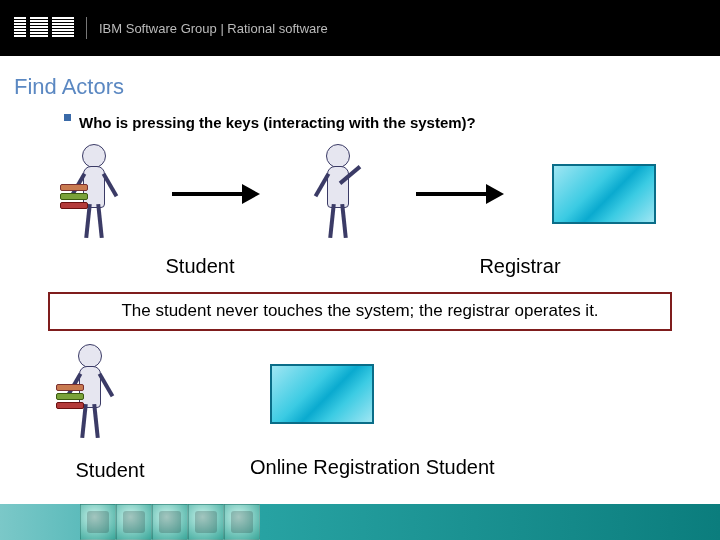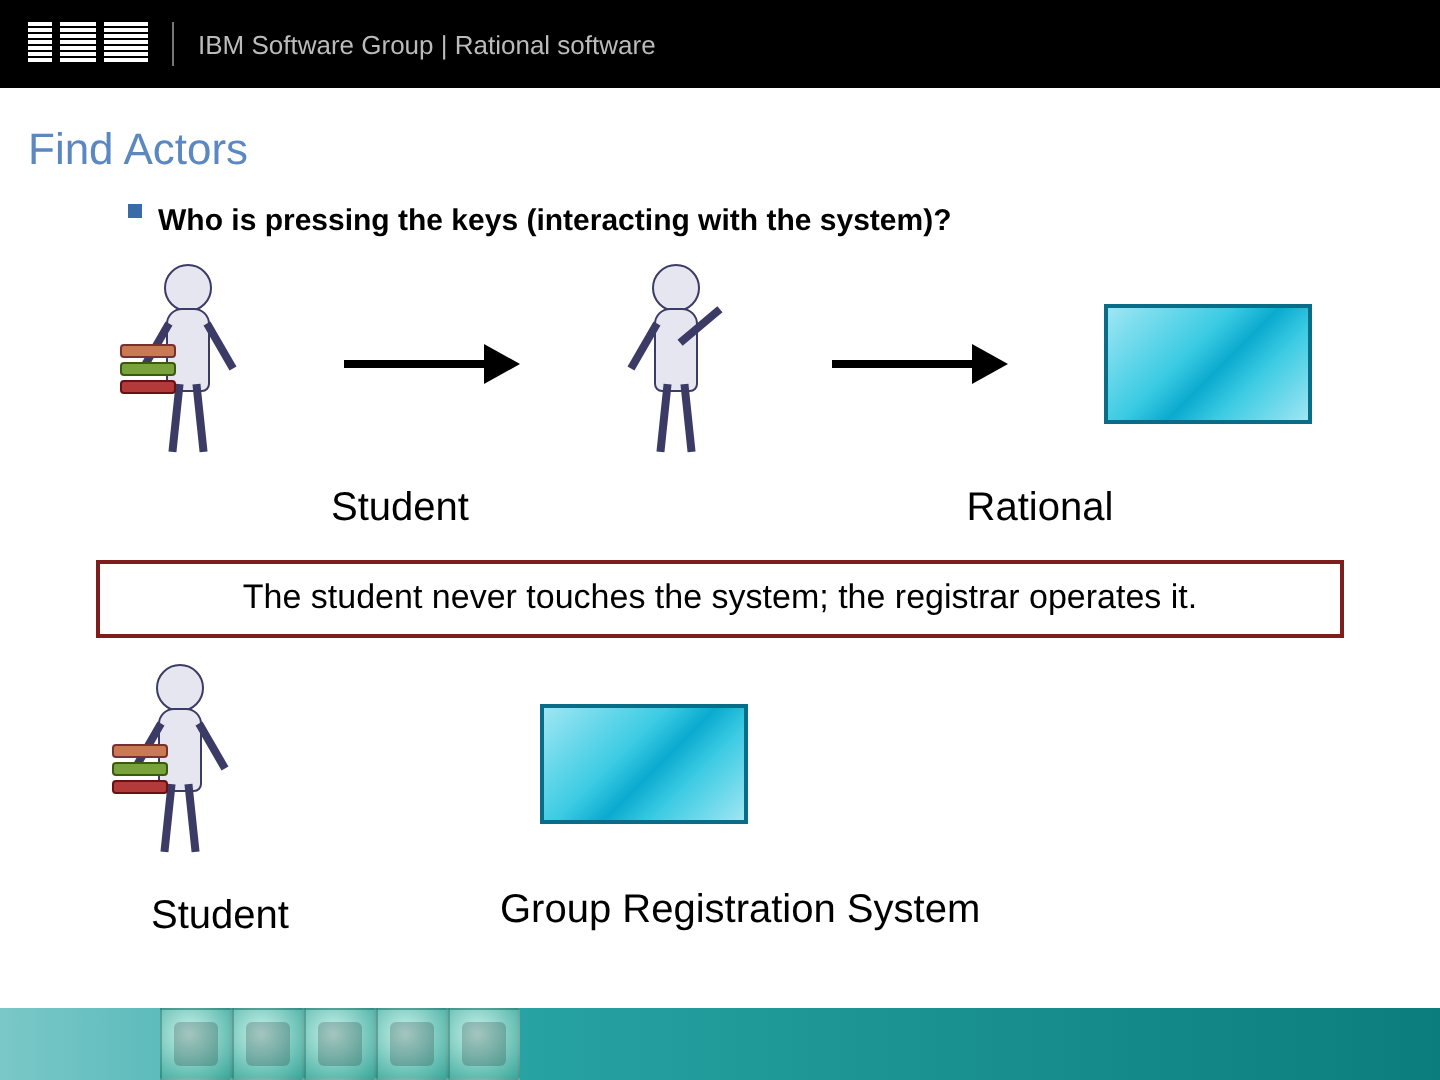"IBM Software Group | Rational" .header { height: 44px -> 56px }
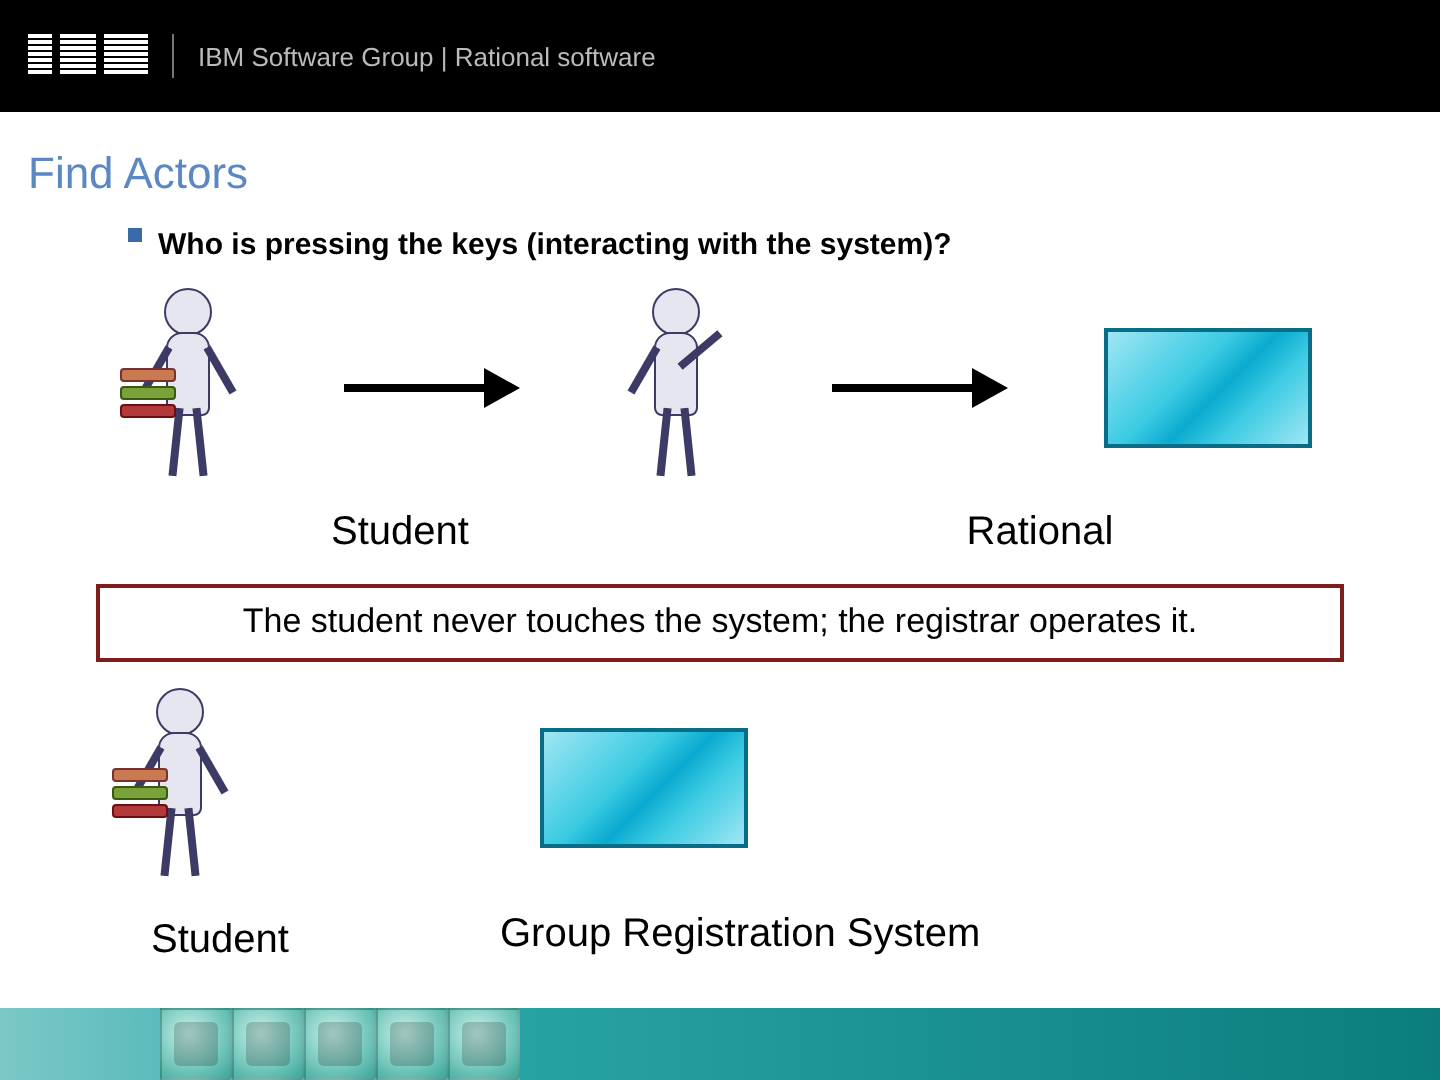"Rational" div.label { text: Rational -> Registrar }
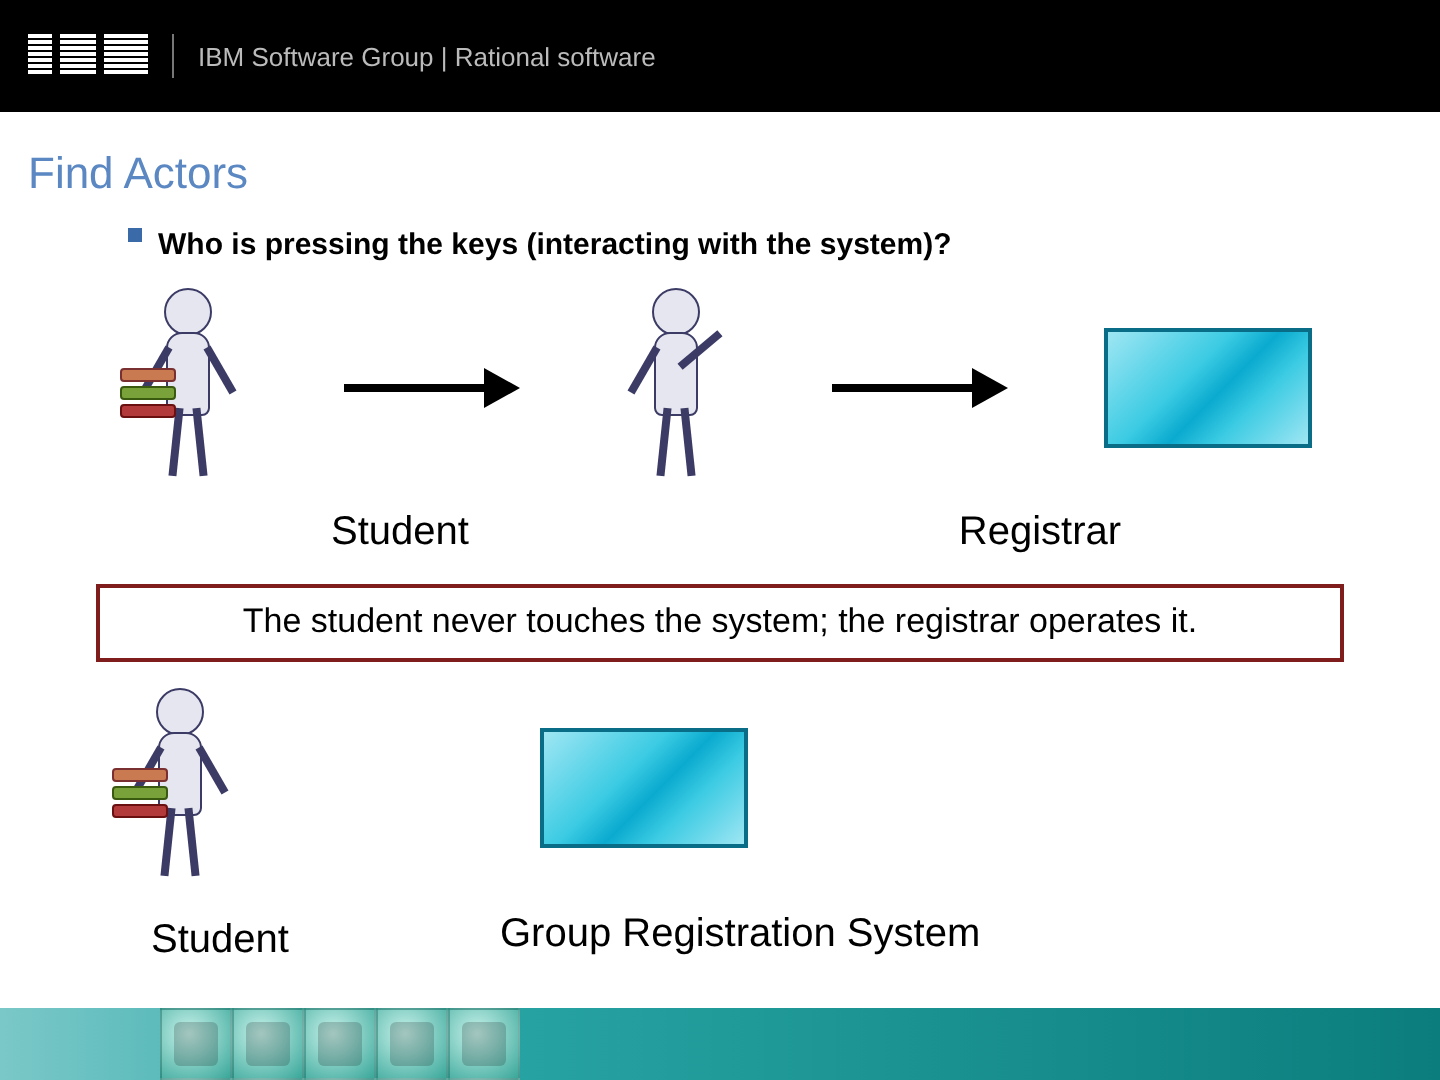"Group Registration System" div.label2 { text: Group Registration System -> Online Registration Student }
